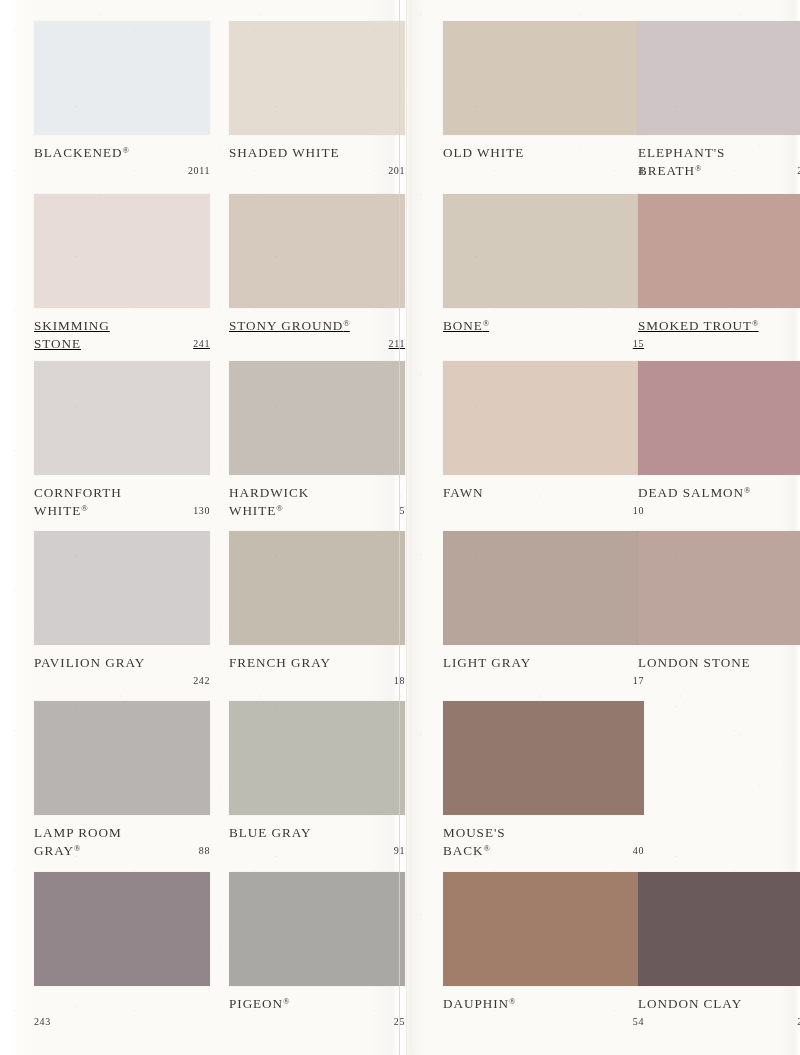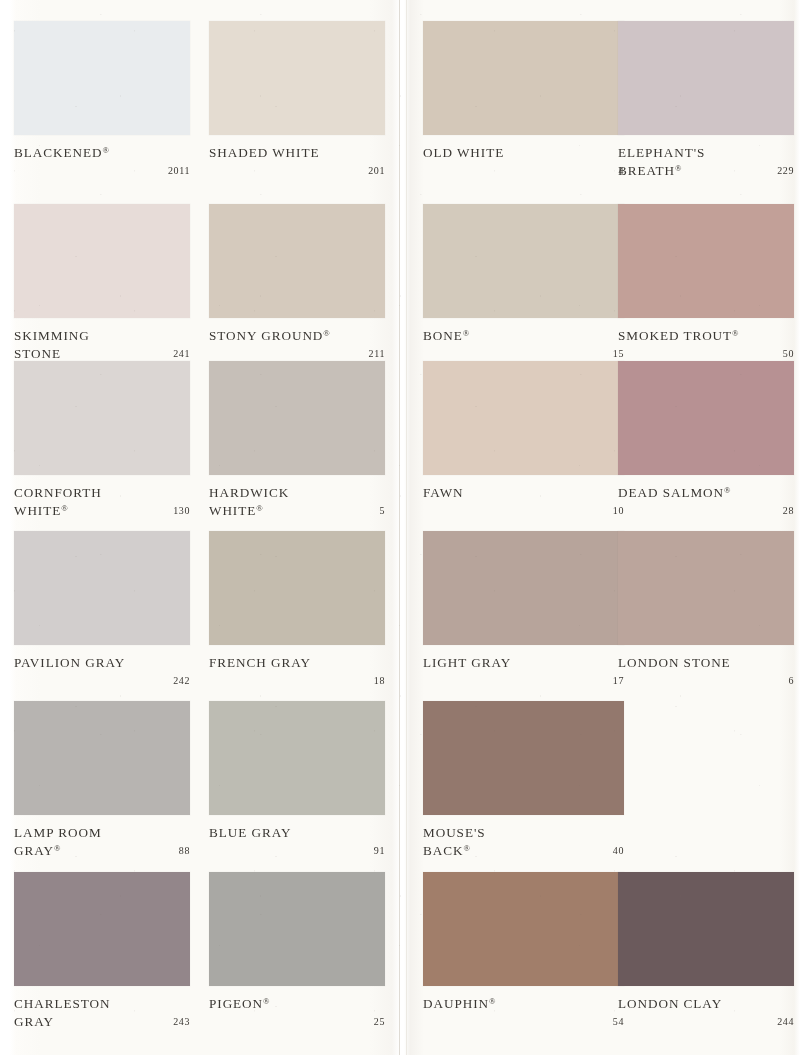"BLACKENED®" .panel { padding-left: none -> 20px }
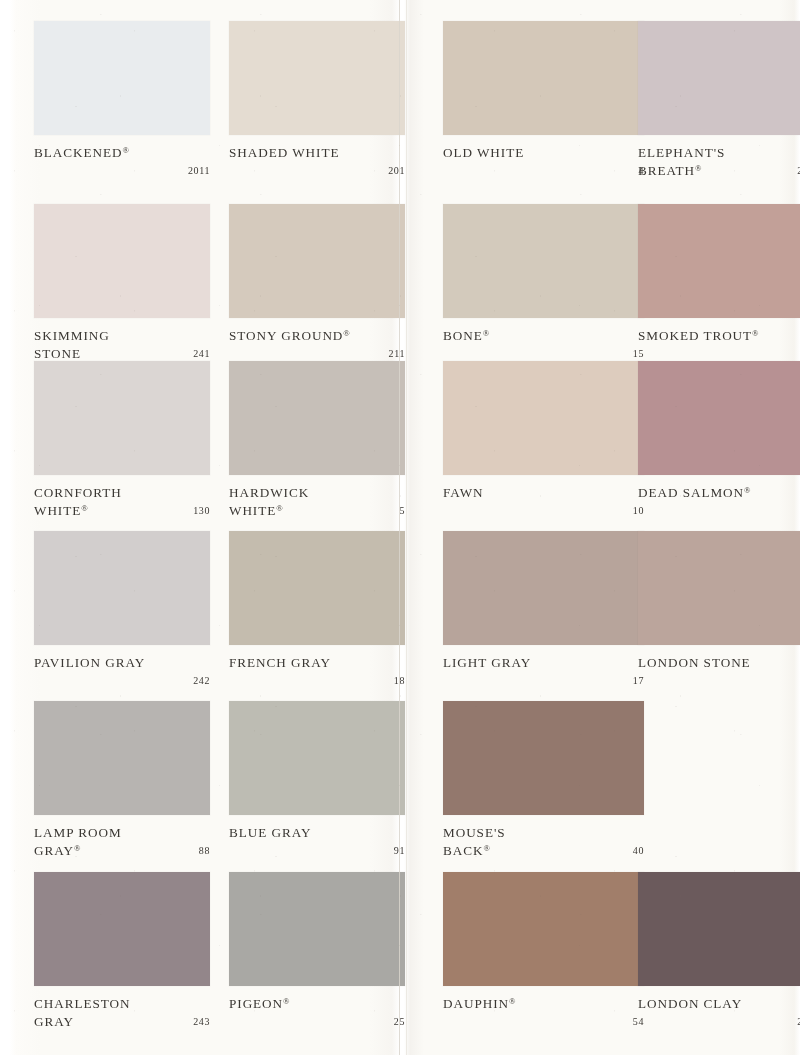"SKIMMING" .row-1 { text-decoration: none -> underline; top: 204px -> 194px }
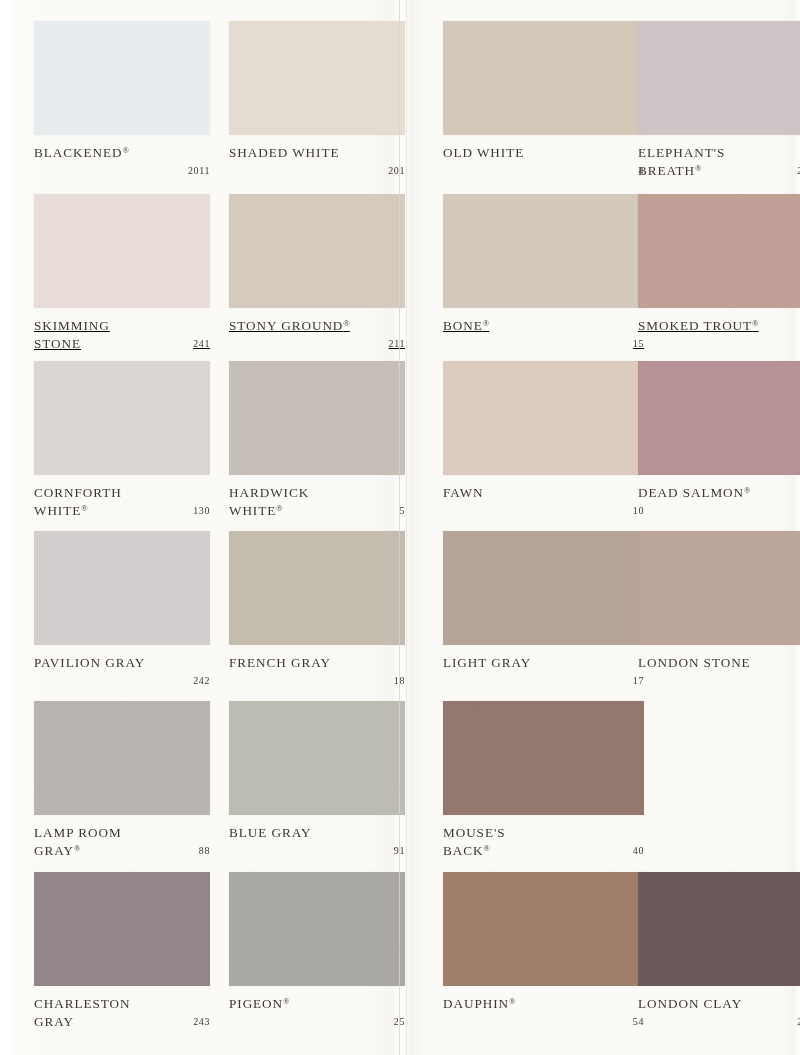"CHARLESTON" div.color-name { html: <div>CHARLESTON GRAY</div> -> none }
